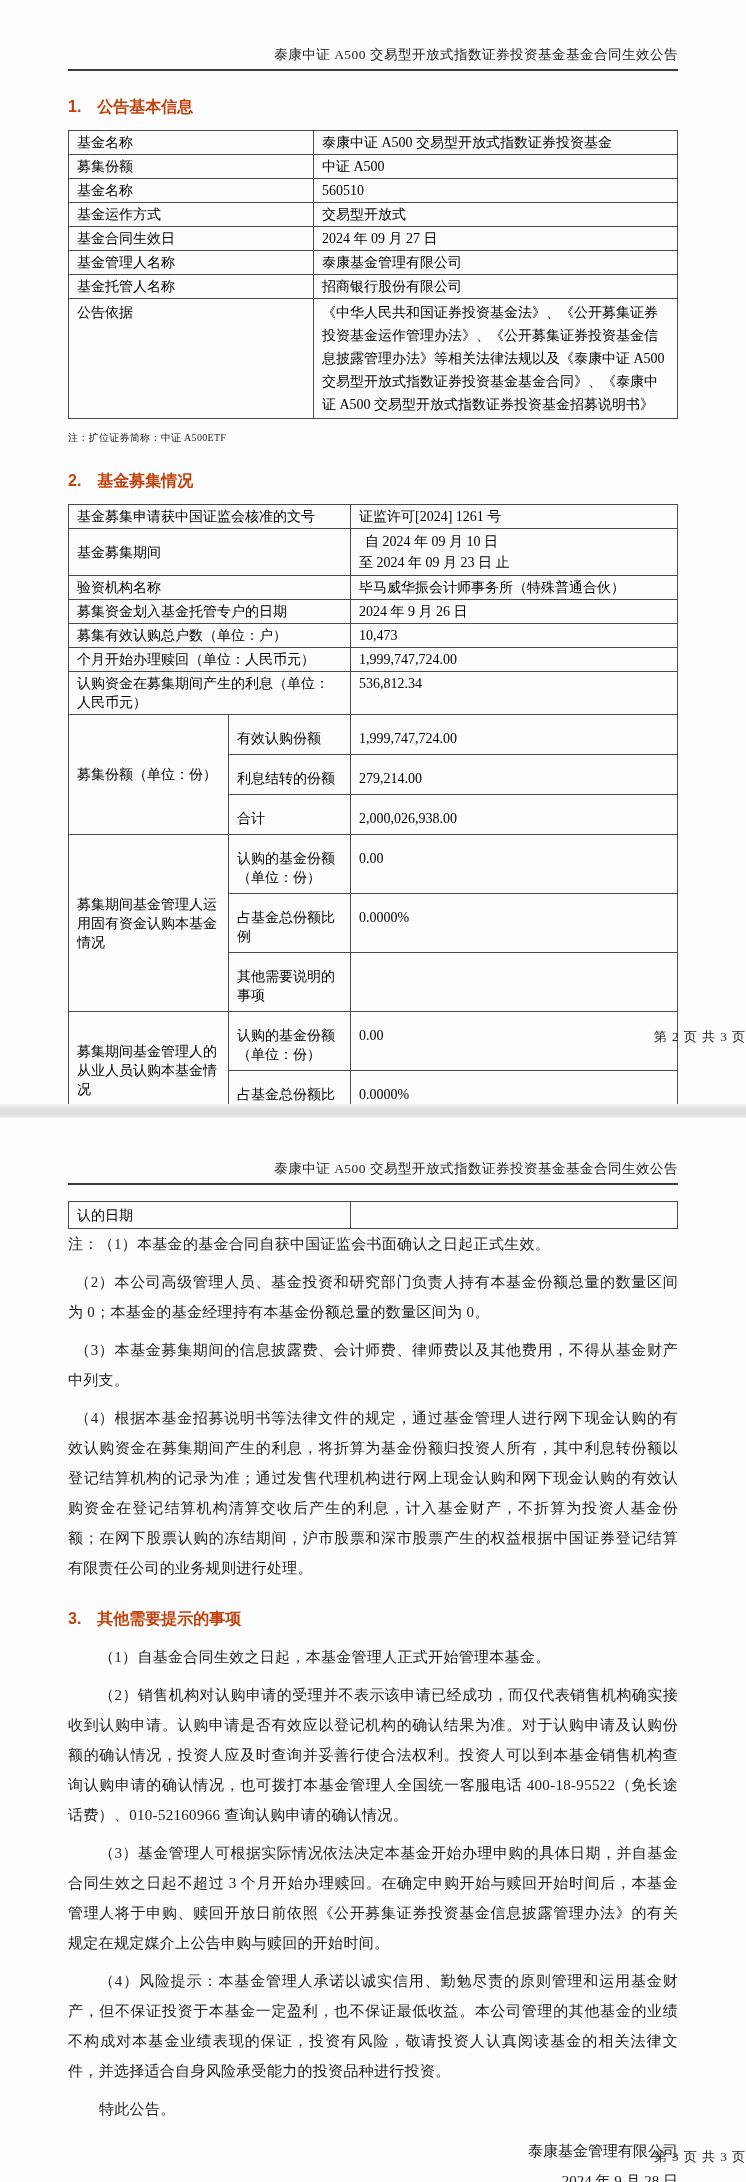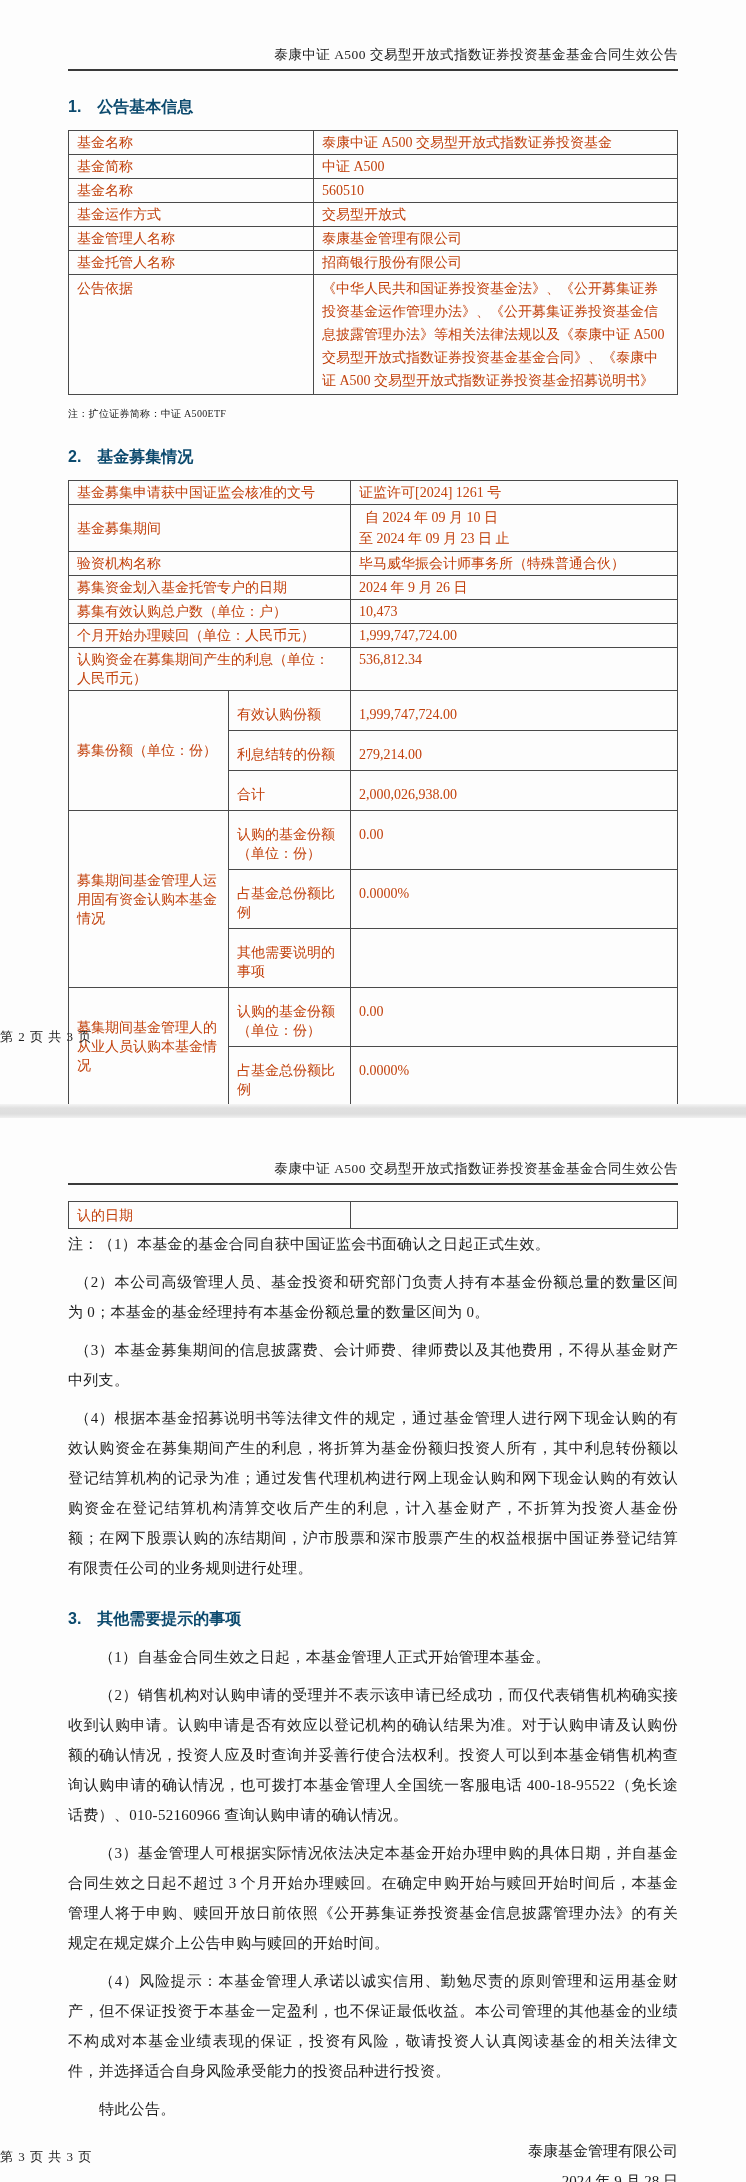"1. 公告基本信息" .sec-title { color: #0c4a6e -> #c2410c }
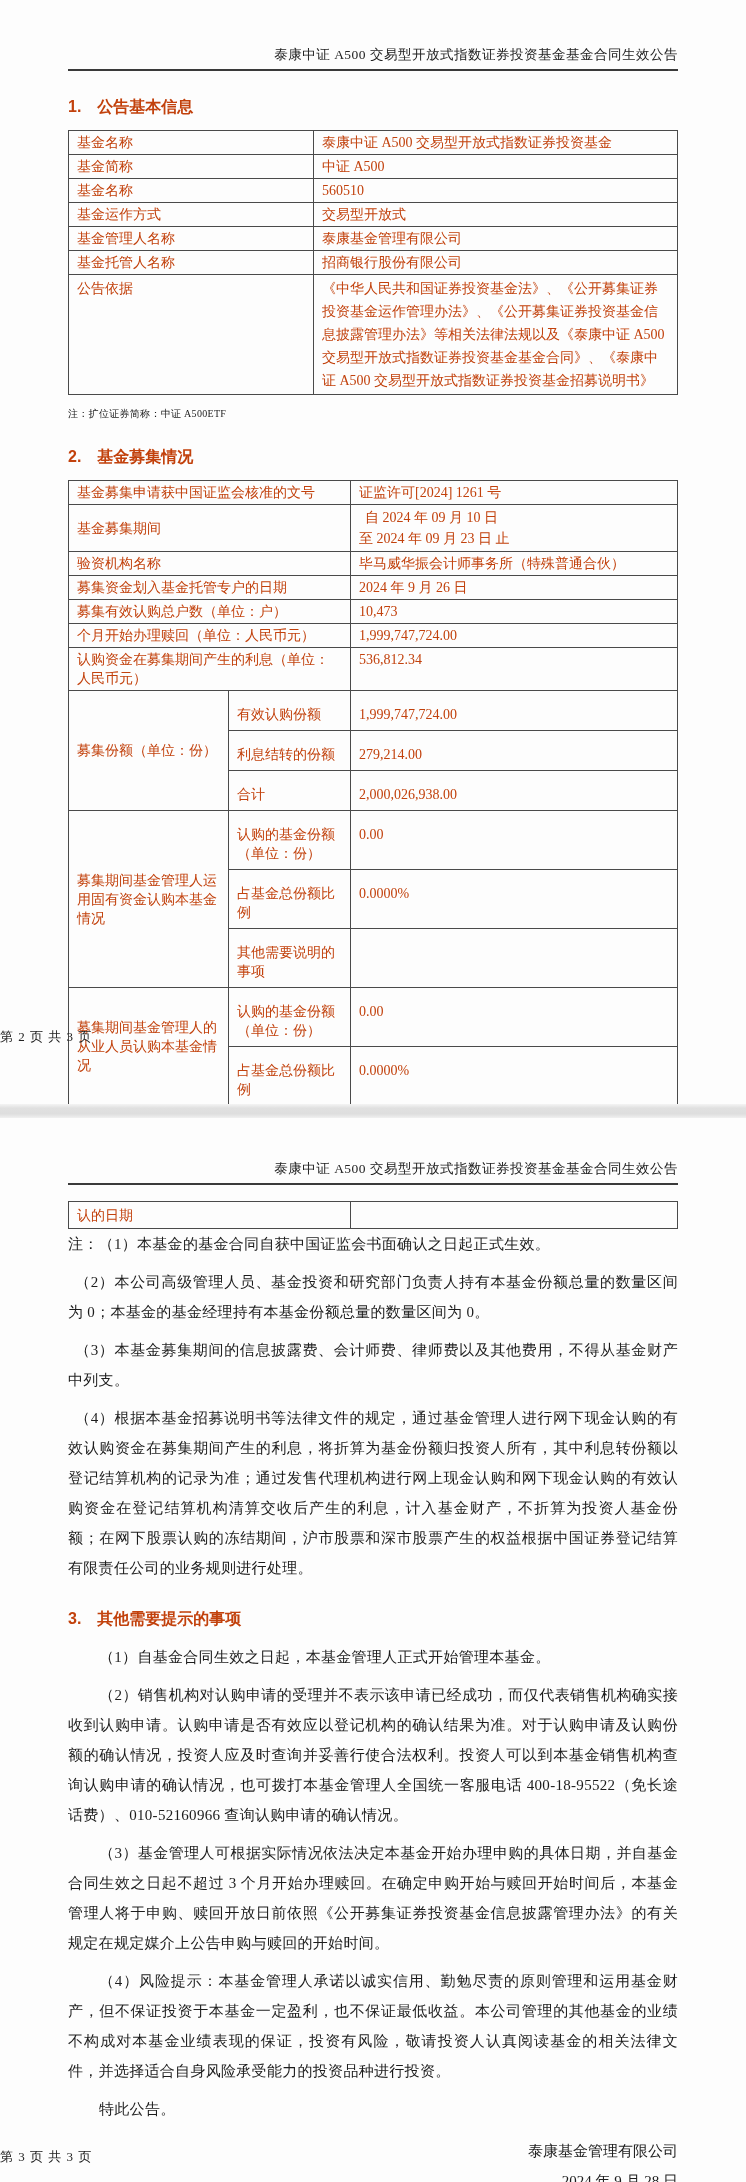"基金名称" table { color: #c2410c -> #000000 }
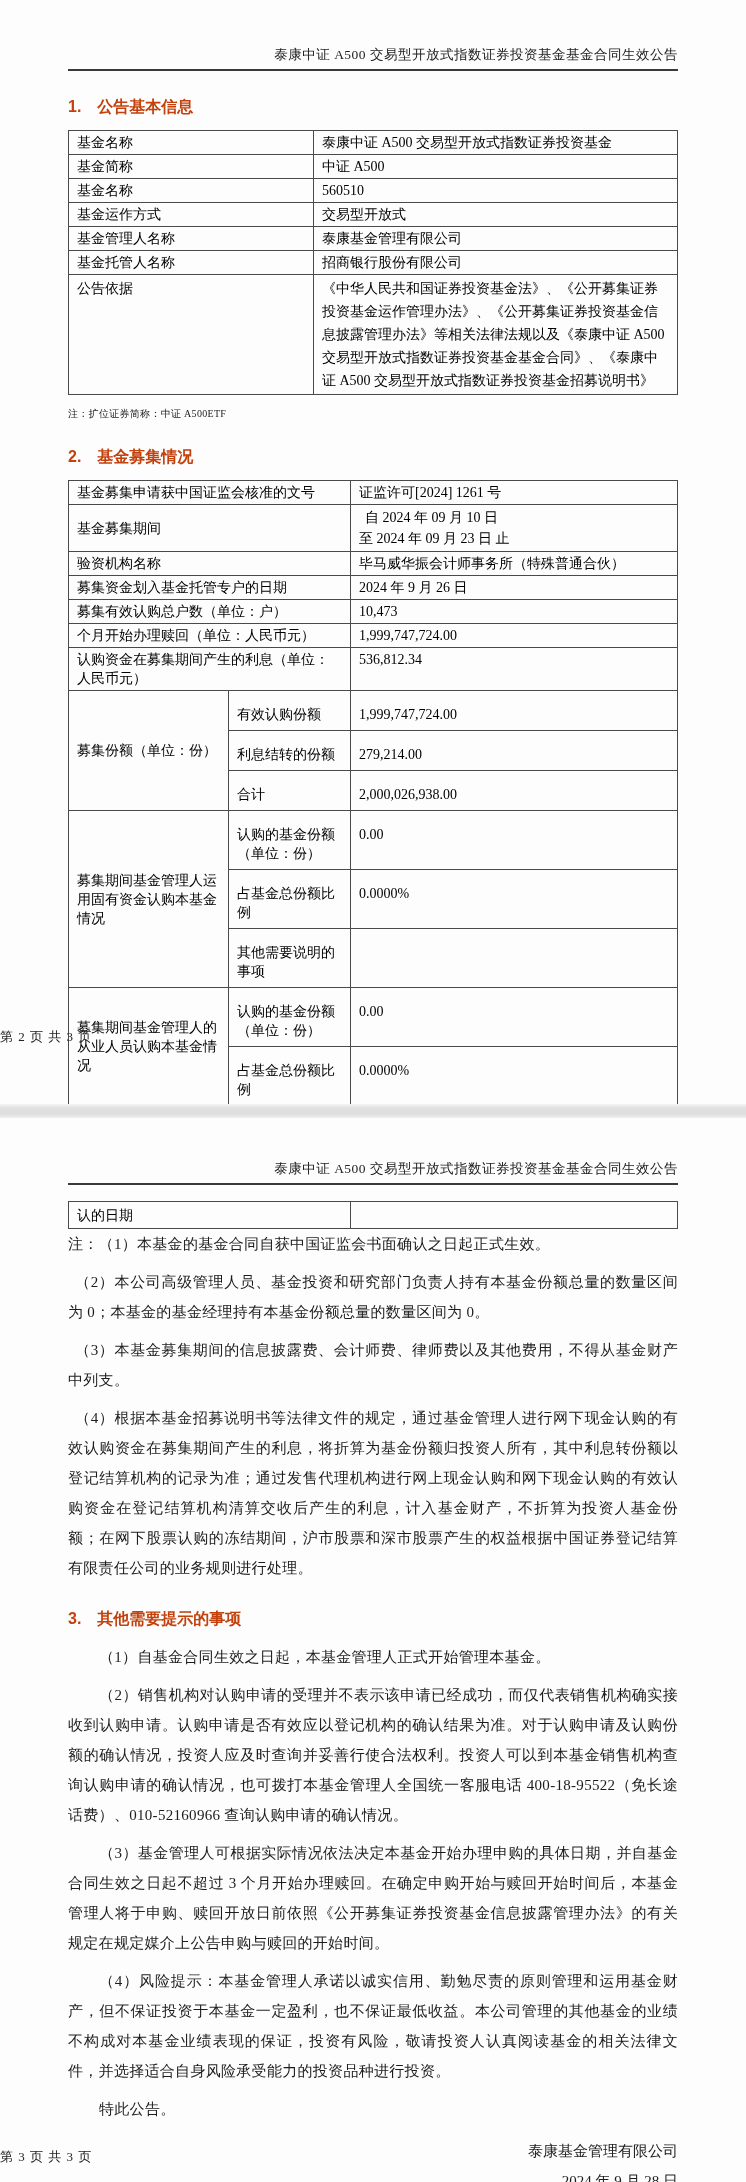"基金简称" td { text: 基金简称 -> 募集份额 }
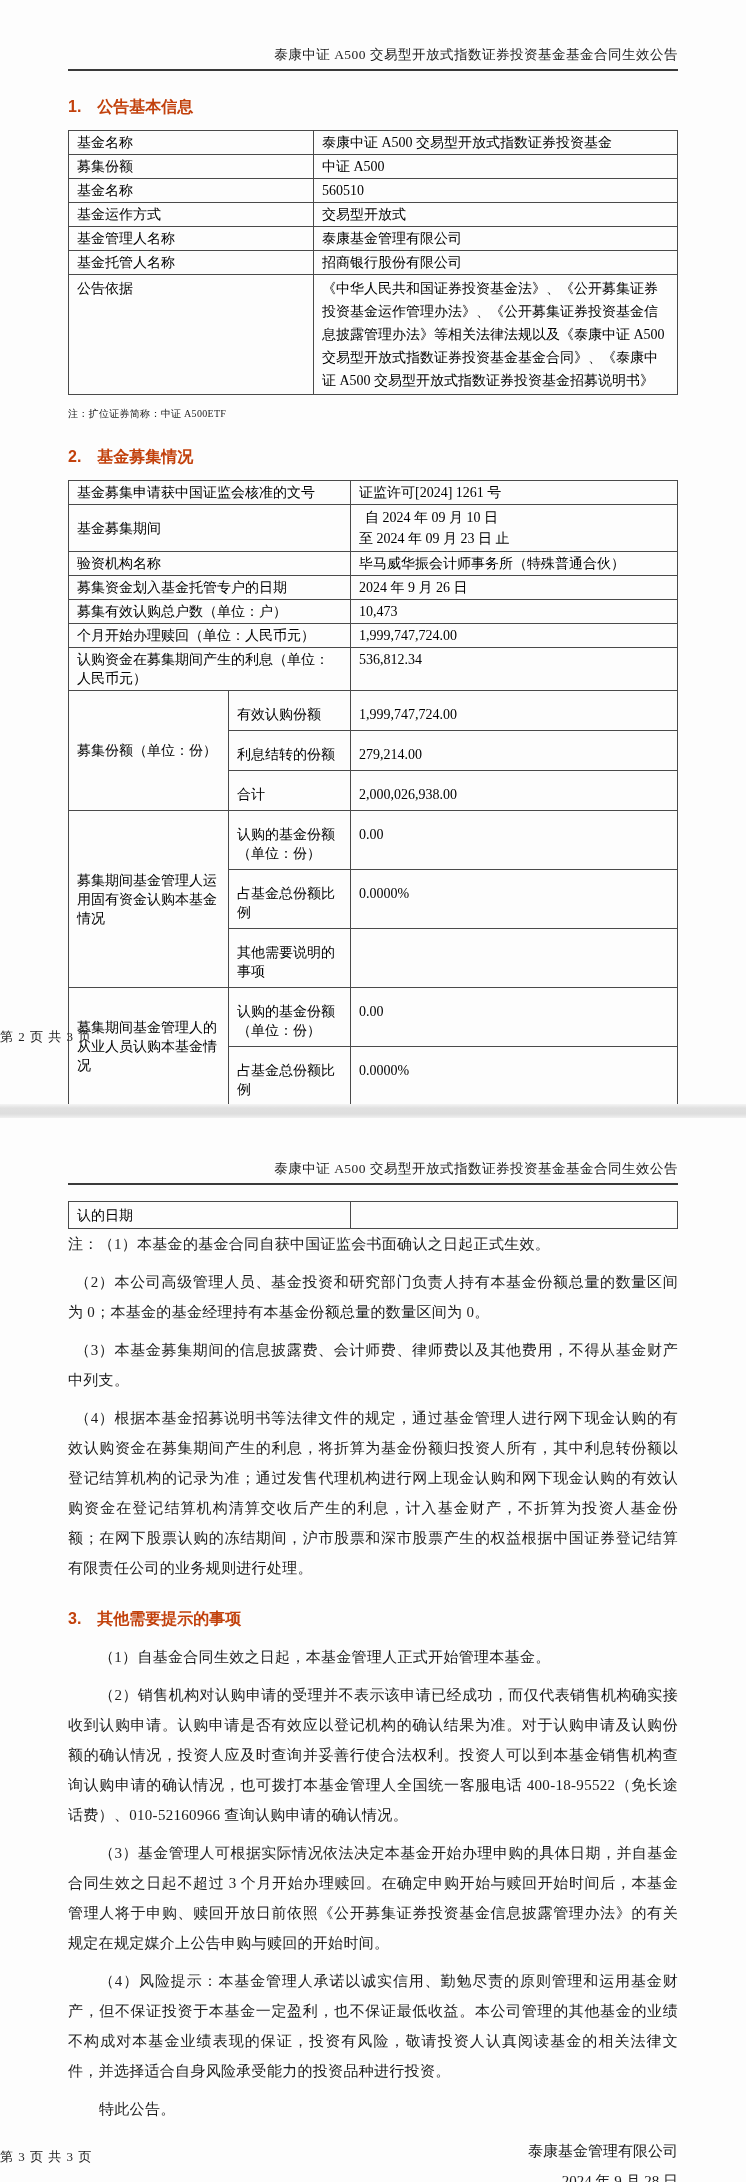"基金合同生效日" tr { html: none -> <tr> <td>基金合同生效日</td> <td>2024 年 09 月 27 日</td> </tr> }
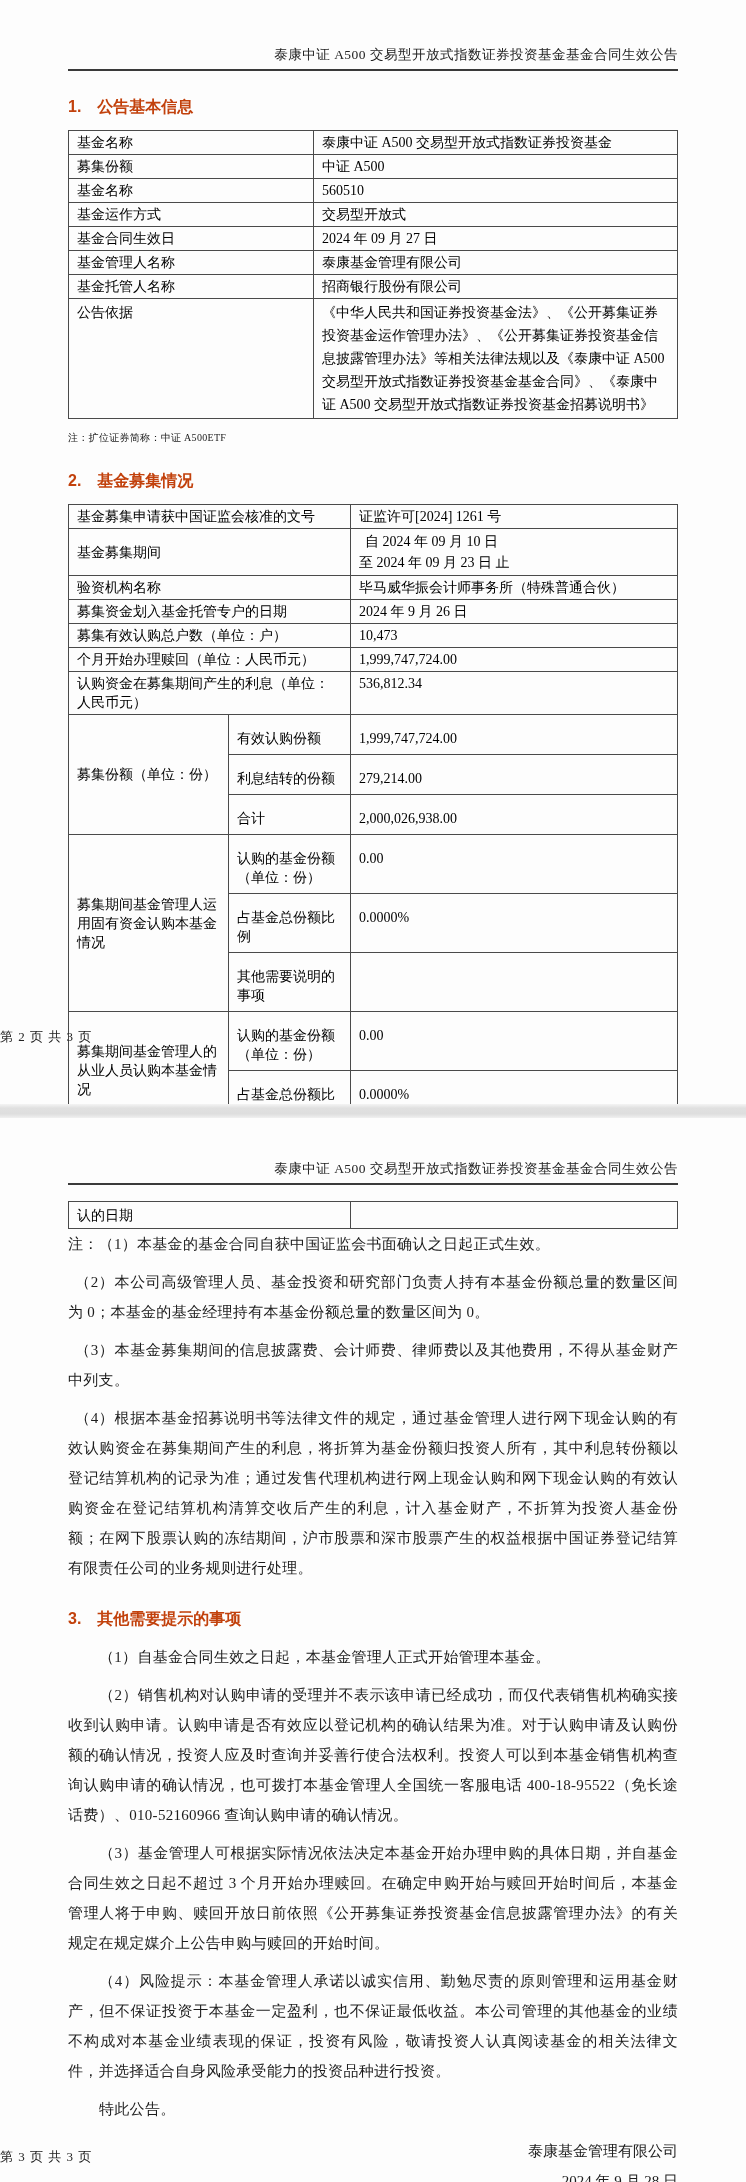"第 2 页 共 3" .page-footer { text-align: left -> right }
